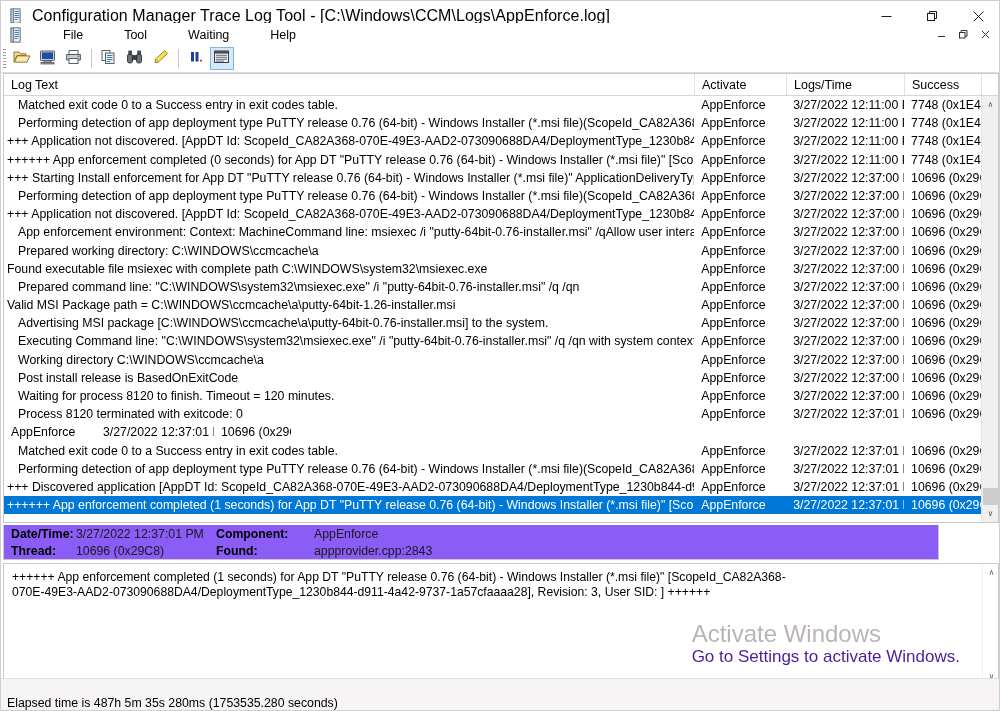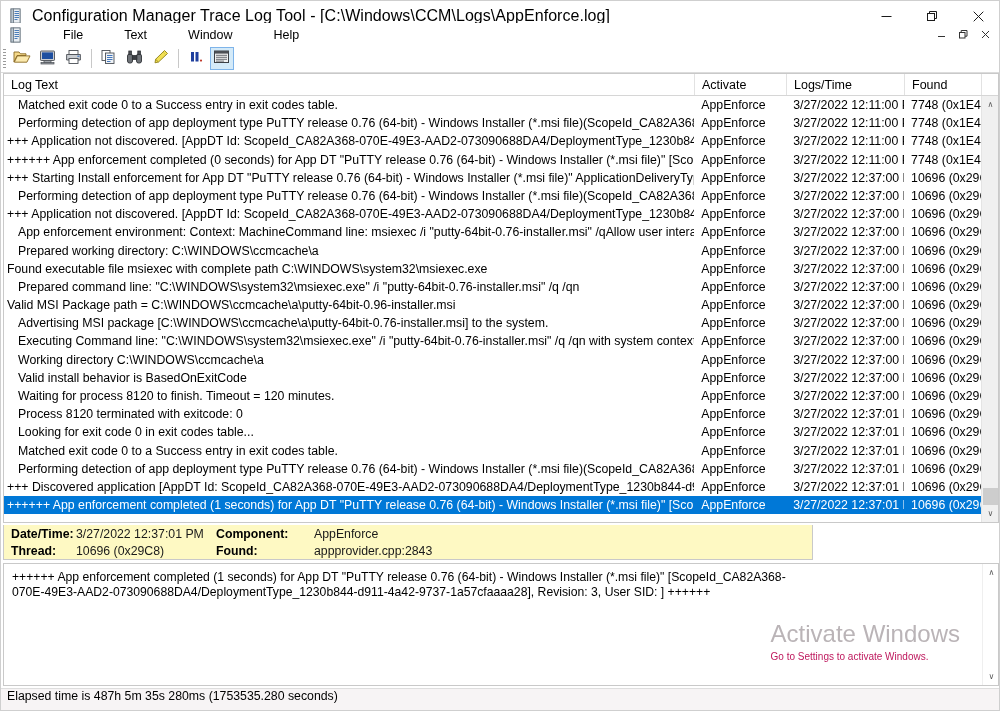"Text" span.menu-item { text: Text -> Tool }
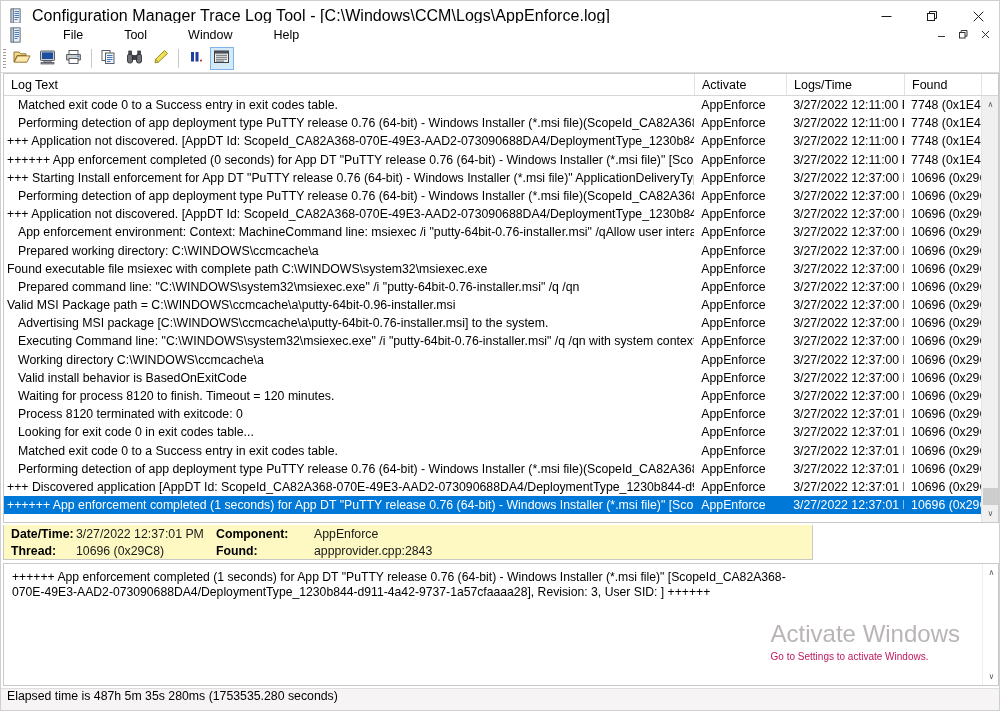"Window" span.menu-item { text: Window -> Waiting }
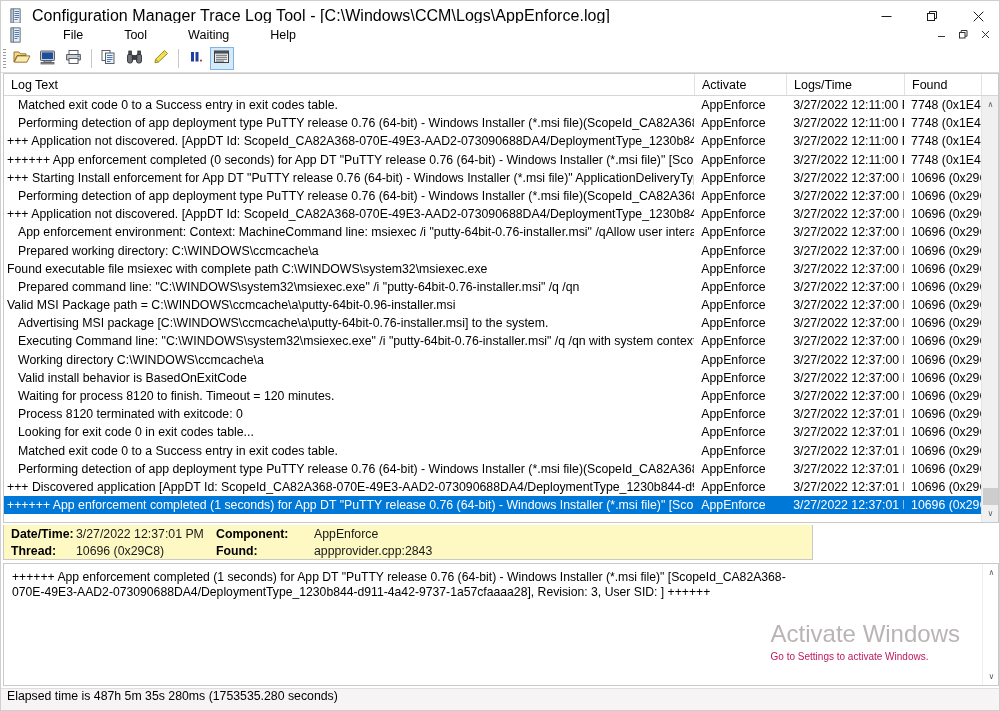"Found" div.lv-col { text: Found -> Success }
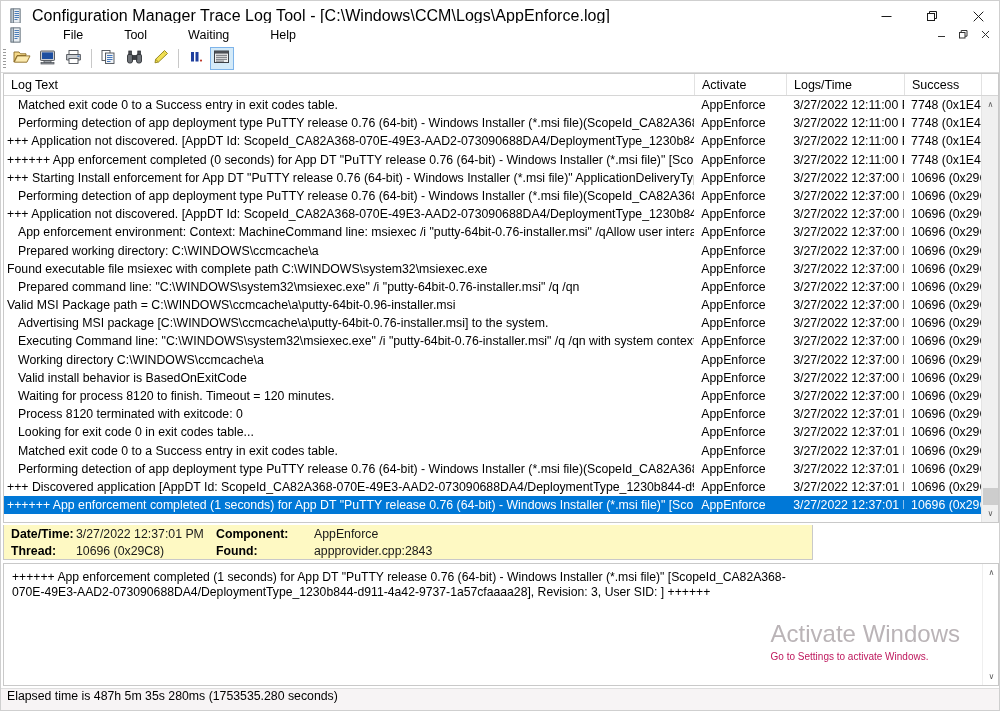"Valid MSI Package path =" div.cell { text: putty-64bit-0.96-installer.msi -> putty-64bit-1.26-installer.msi }
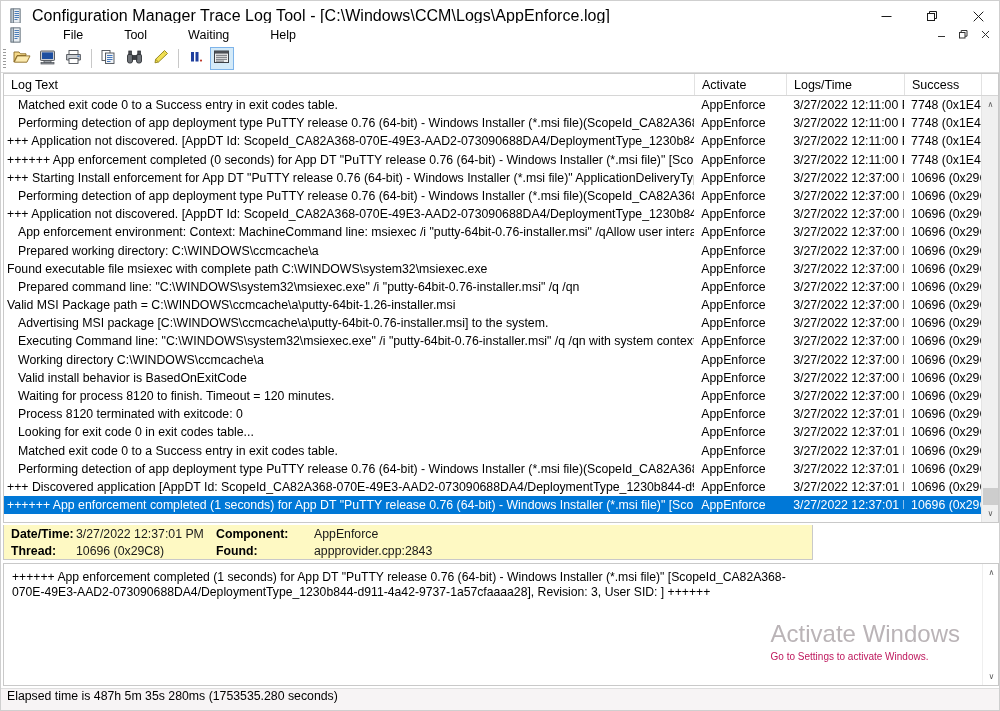"Valid install behavior is" div.cell { text: Valid install behavior -> Post install release }
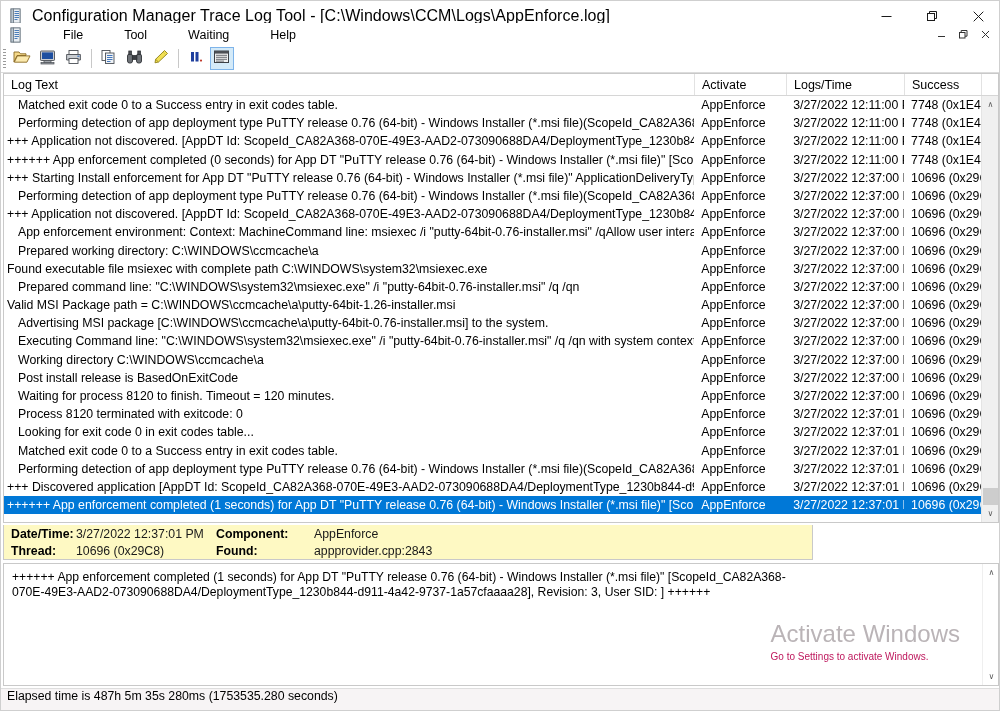"Looking for exit code 0" div.cell { html: <div>Looking for exit code 0 in exit codes table...</div> -> none }
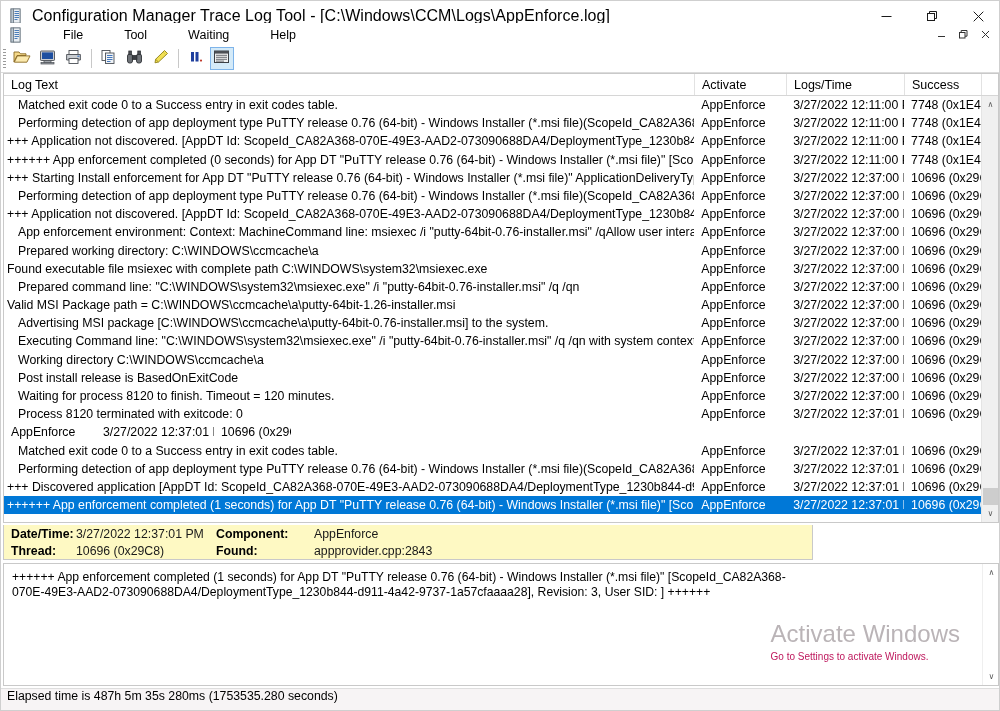"Date/Time:" .detail { background: #fef9c3 -> #8b5cf6; width: 810px -> 936px }
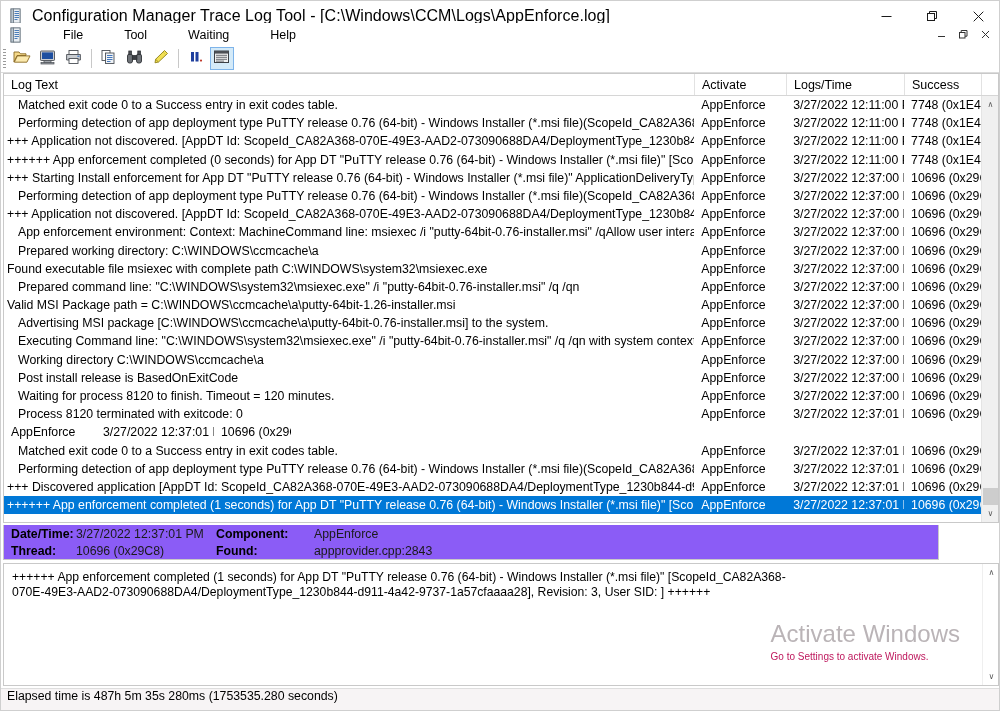"Go to Settings to activate" .wm-sub { color: #be185d -> #4c1d95; font-size: 10px -> 17px }
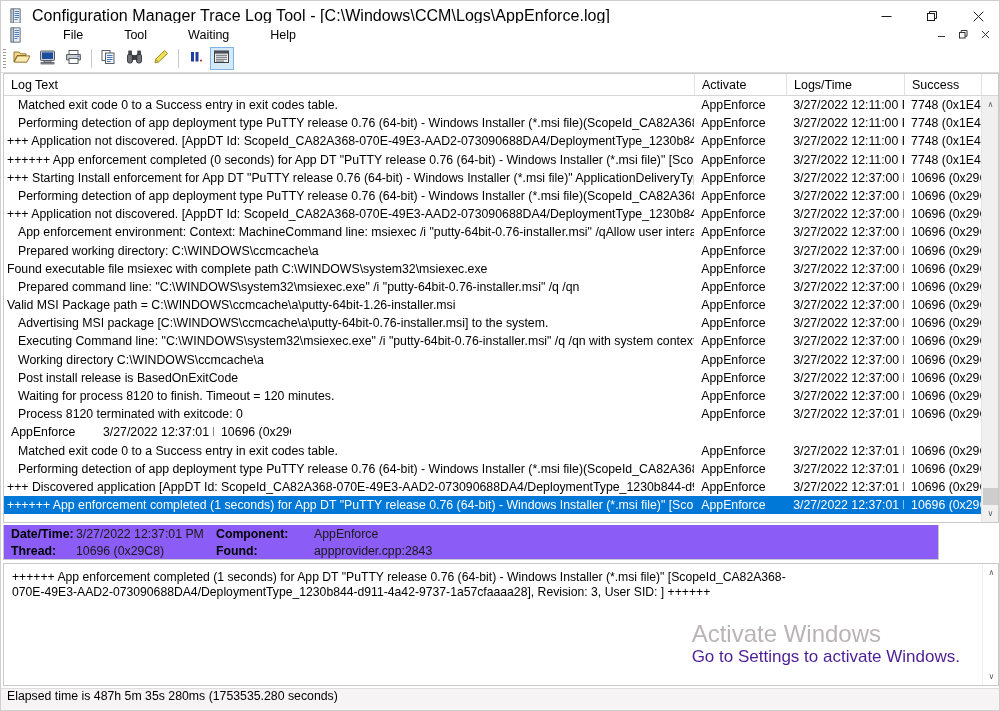"Elapsed time is 487h 5m" .statusbar { align-items: flex-start -> flex-end; height: 22px -> 32px }
